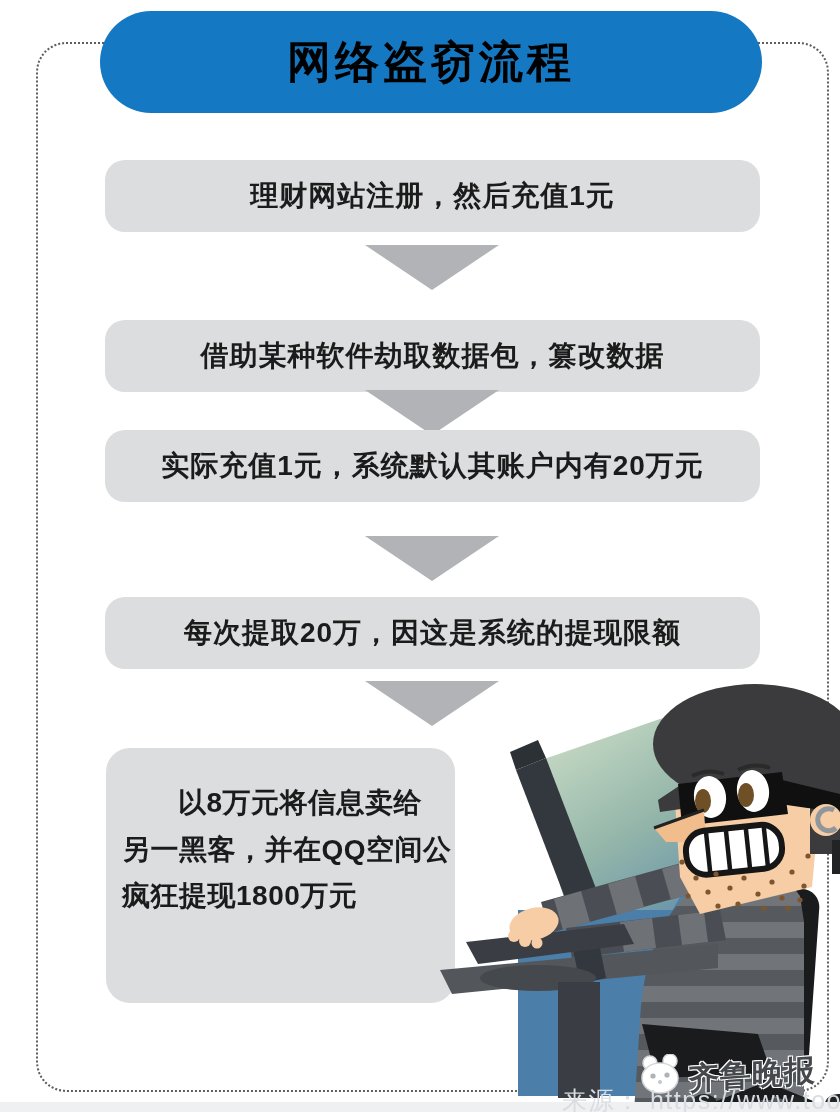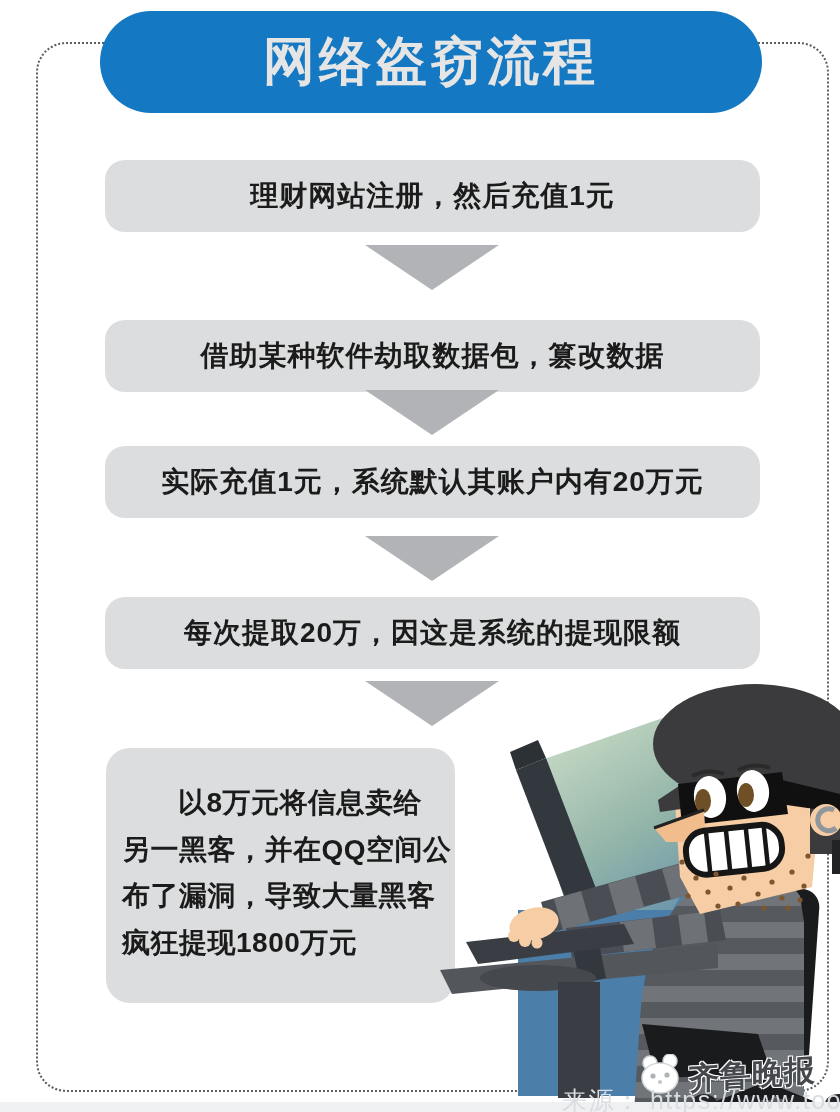"网络盗窃流程" .header-pill span { color: #e5e5e5 -> #000000; font-size: 52px -> 44px }
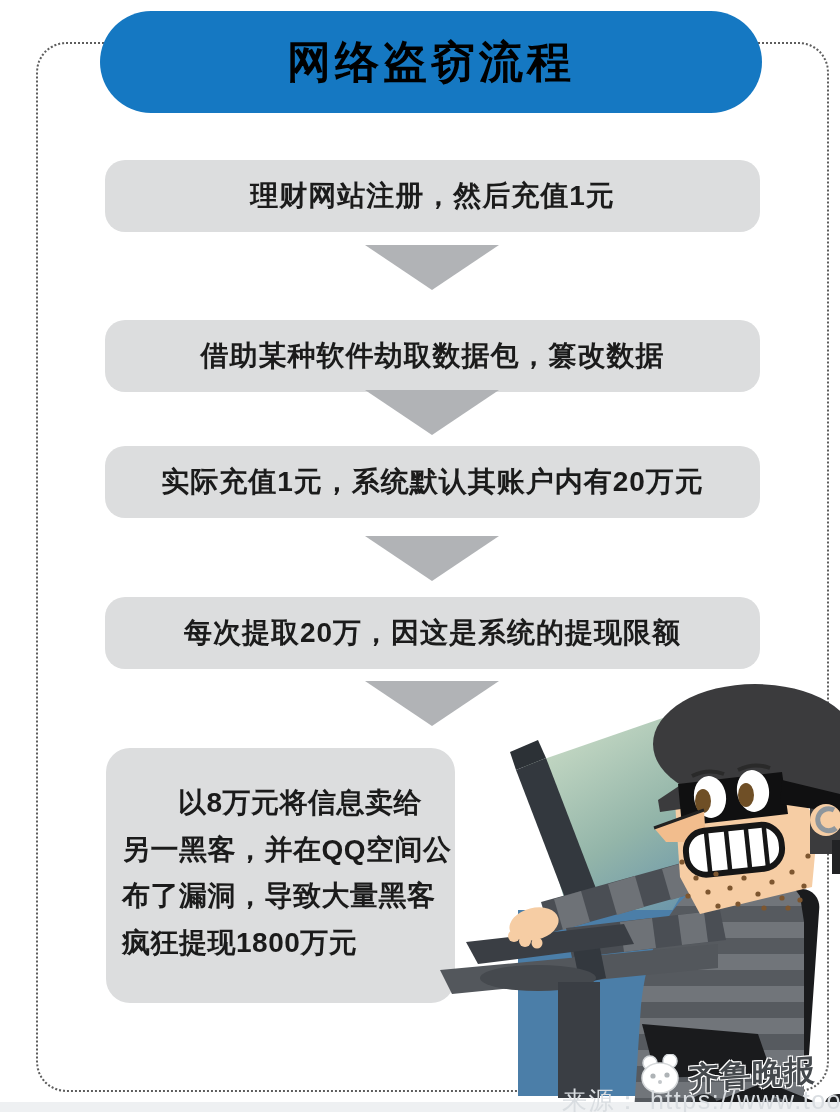"实际充值1元，系统默认其账户内有20万元" .sb3 { top: 446px -> 430px }
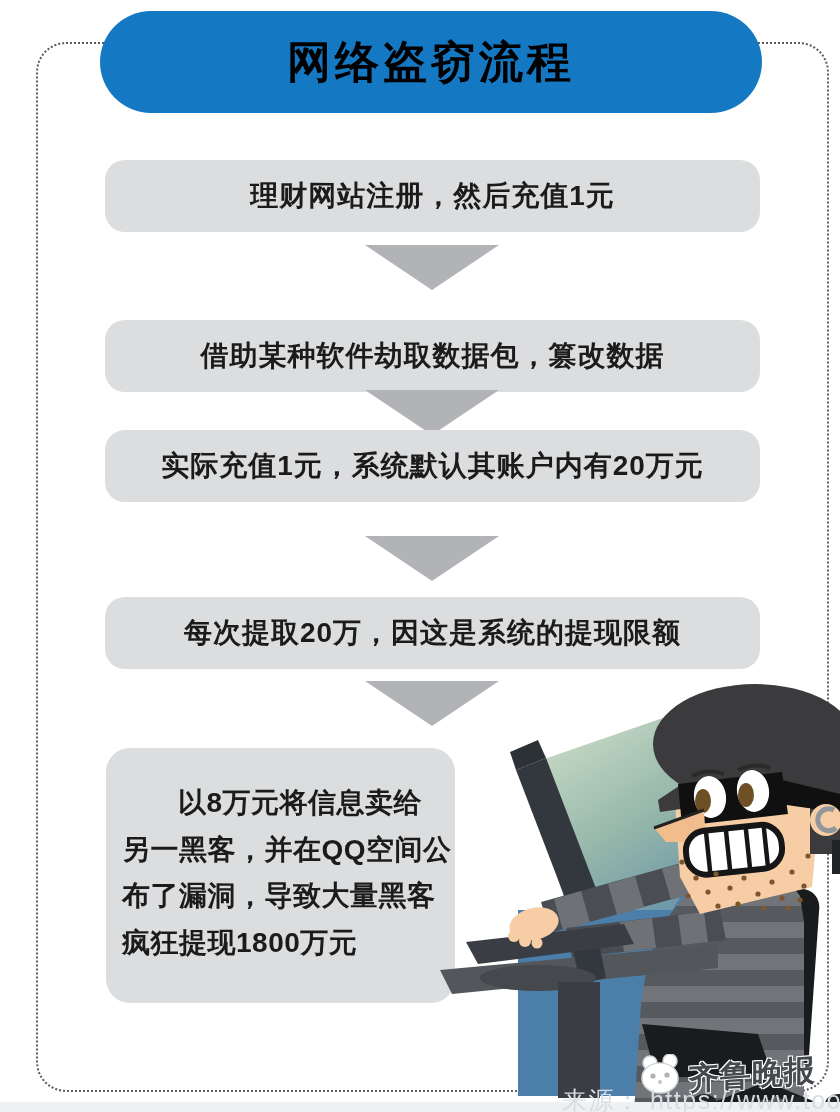"布了漏洞，导致大量黑客" div.line { html: <div>布了漏洞，导致大量黑客</div> -> none }
